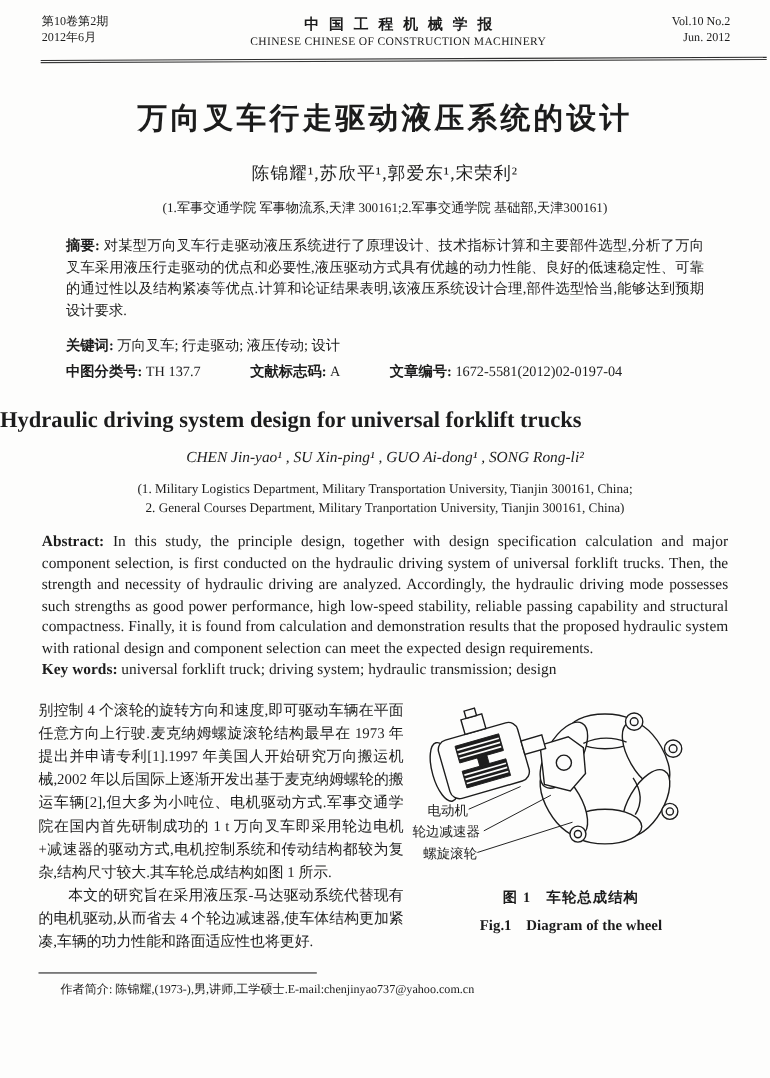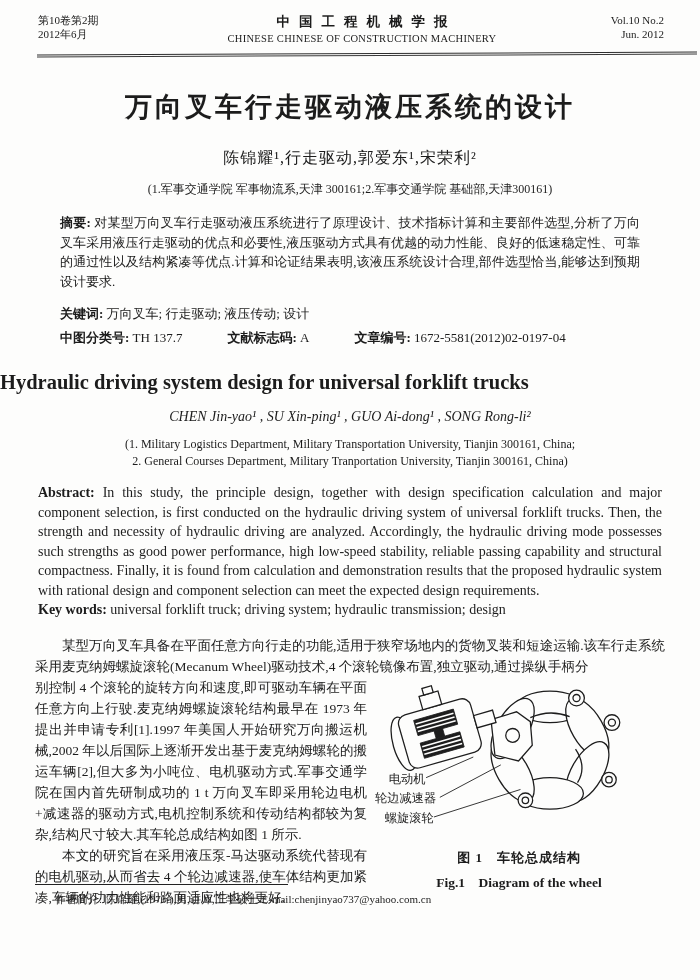"陈锦耀¹,行走驱动,郭爱东¹,宋荣利²" div.authors-cn { text: ¹,行走驱动 -> ¹,苏欣平¹ }
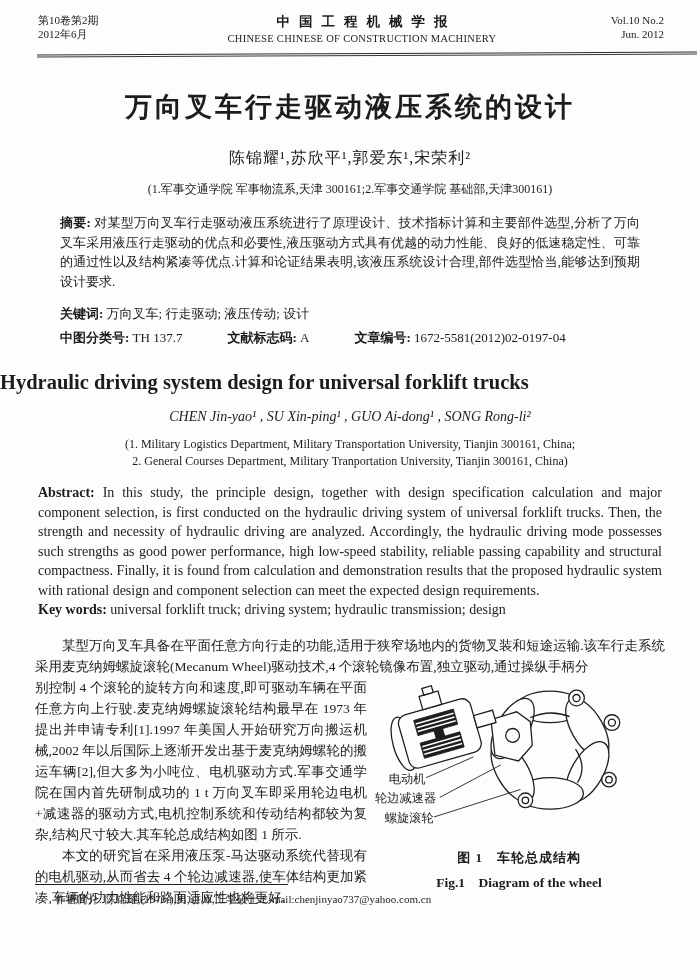"某型万向叉车具备在平面任意方向行走的功能,适用于狭窄场地内的货物叉装和短途运输." p.p-full { html: <p>某型万向叉车具备在平面任意方向行走的功能,适用于狭窄场地内的货物叉装和短途运输.该车行走系统采用麦克纳姆螺旋滚轮(Mecanum Wheel)驱动技术,4 个滚轮镜像布置,独立驱动,通过操纵手柄分</p> -> none }
